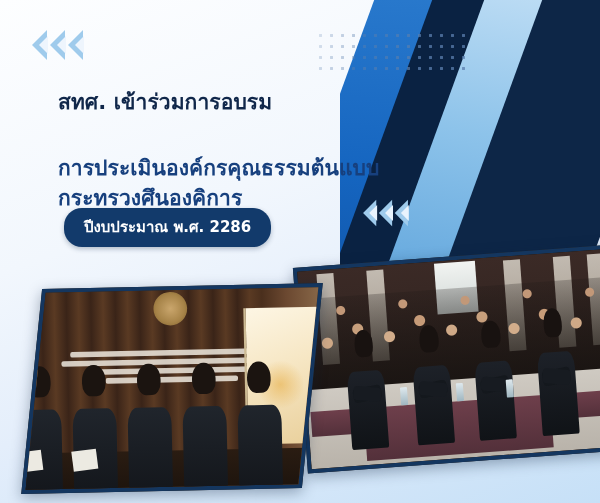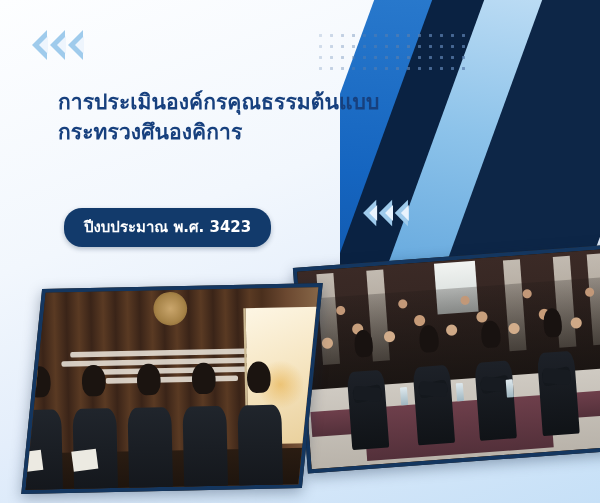"สทศ. เข้าร่วมการอบรม" div.hl { html: none -> <div>สทศ. เข้าร่วมการอบรม</div> }
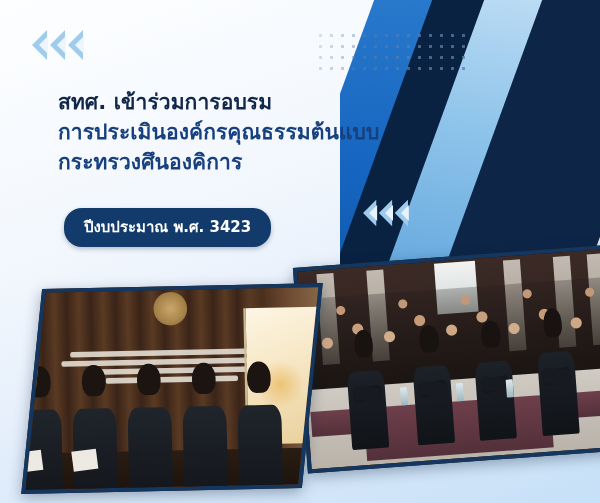"การประเมินองค์กรคุณธรรมต้นแบบ" .hl-2 { margin-top: none -> 36px }
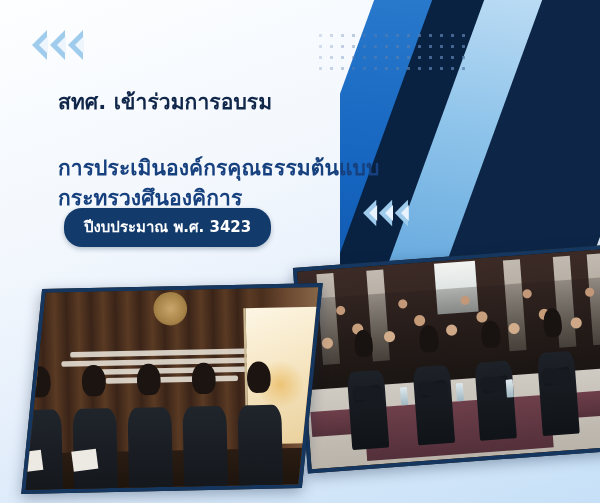"ปีงบประมาณ พ.ศ. 3423" div { text: 3423 -> 2286 }
